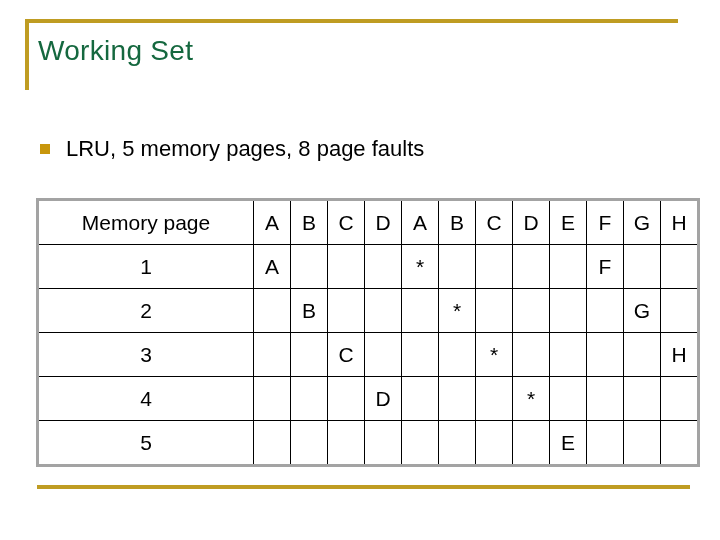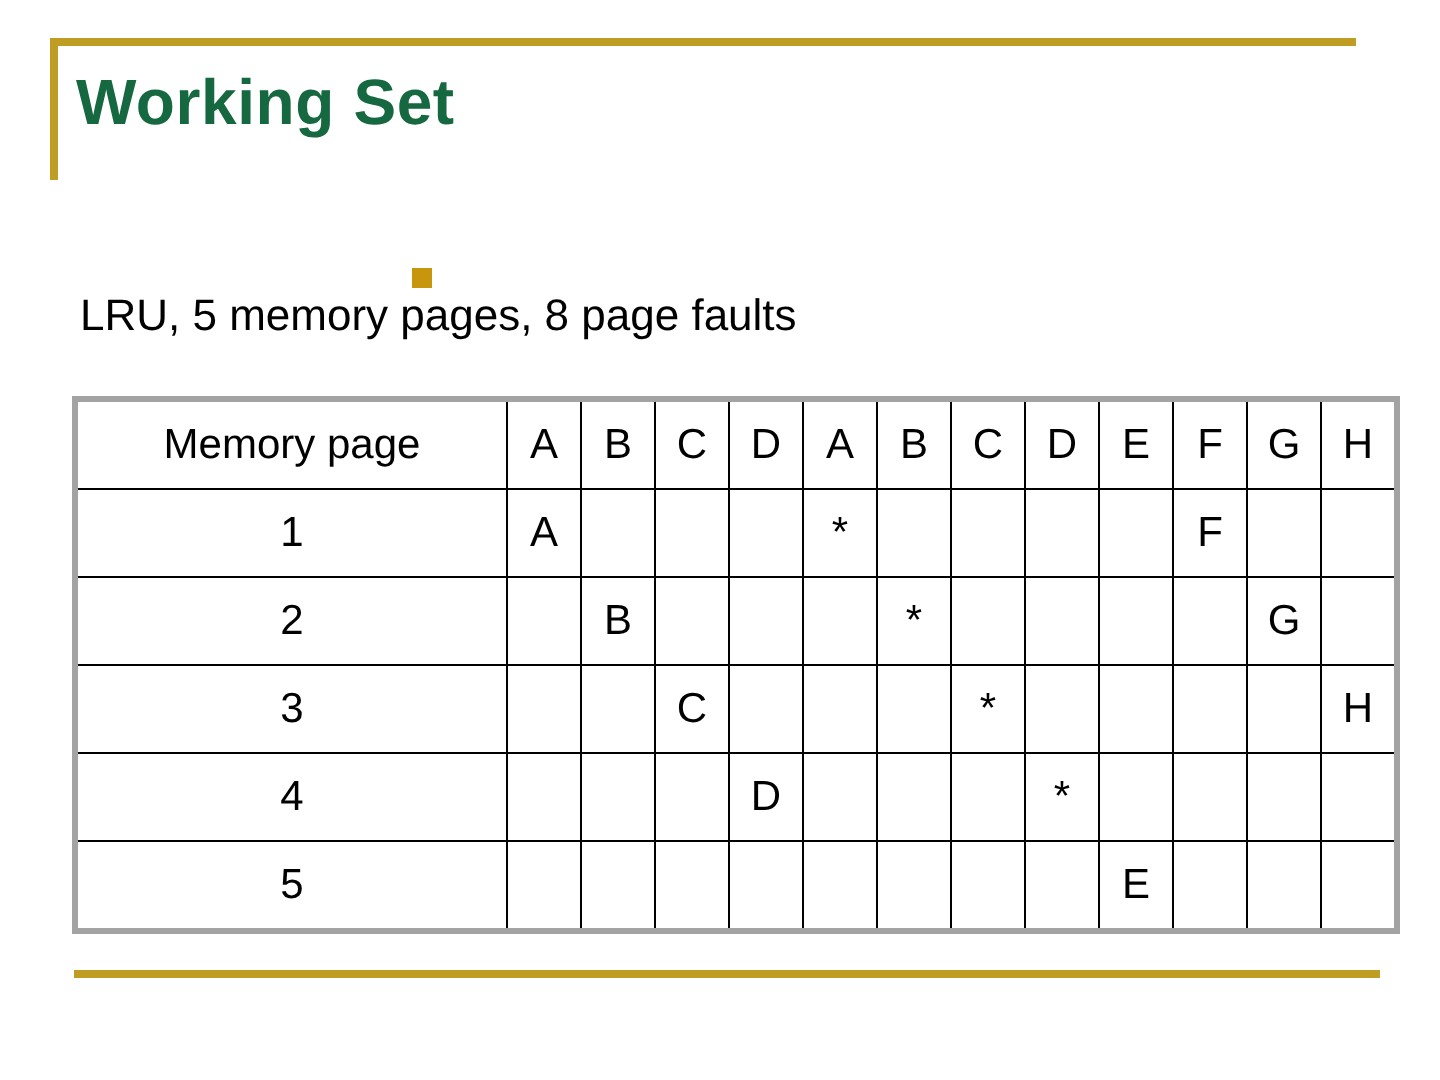"Working Set" #page-title { font-size: 32px -> 28px; font-weight: bold -> normal }
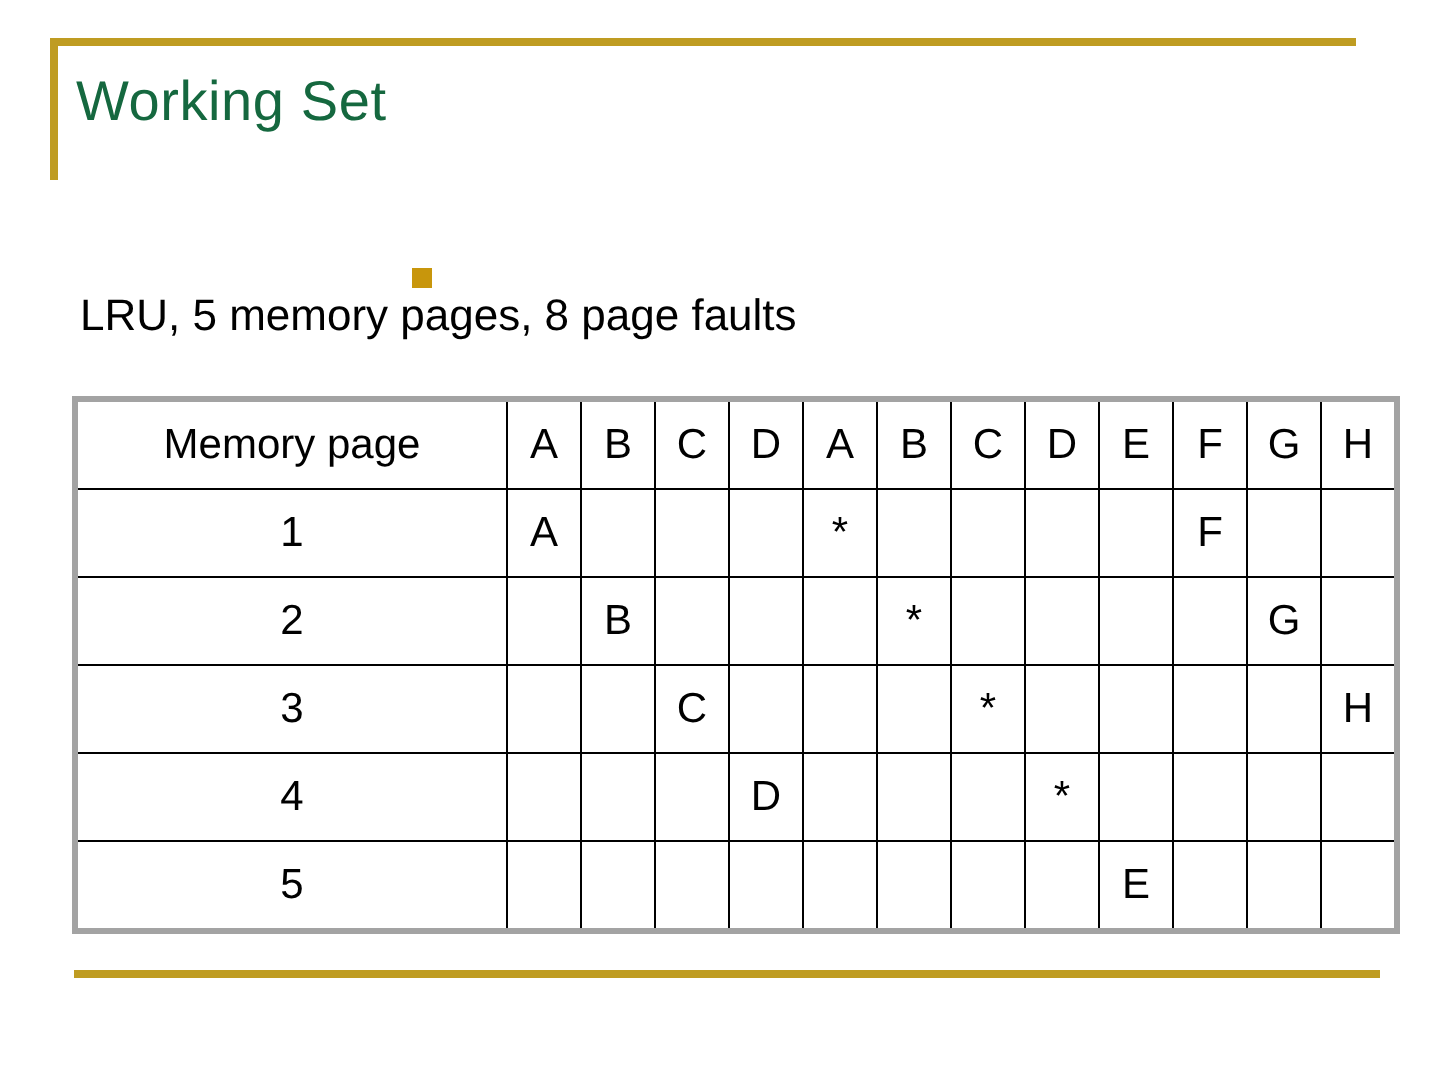"LRU, 5 memory pages, 8" #bullet-row { flex-direction: column -> none }
